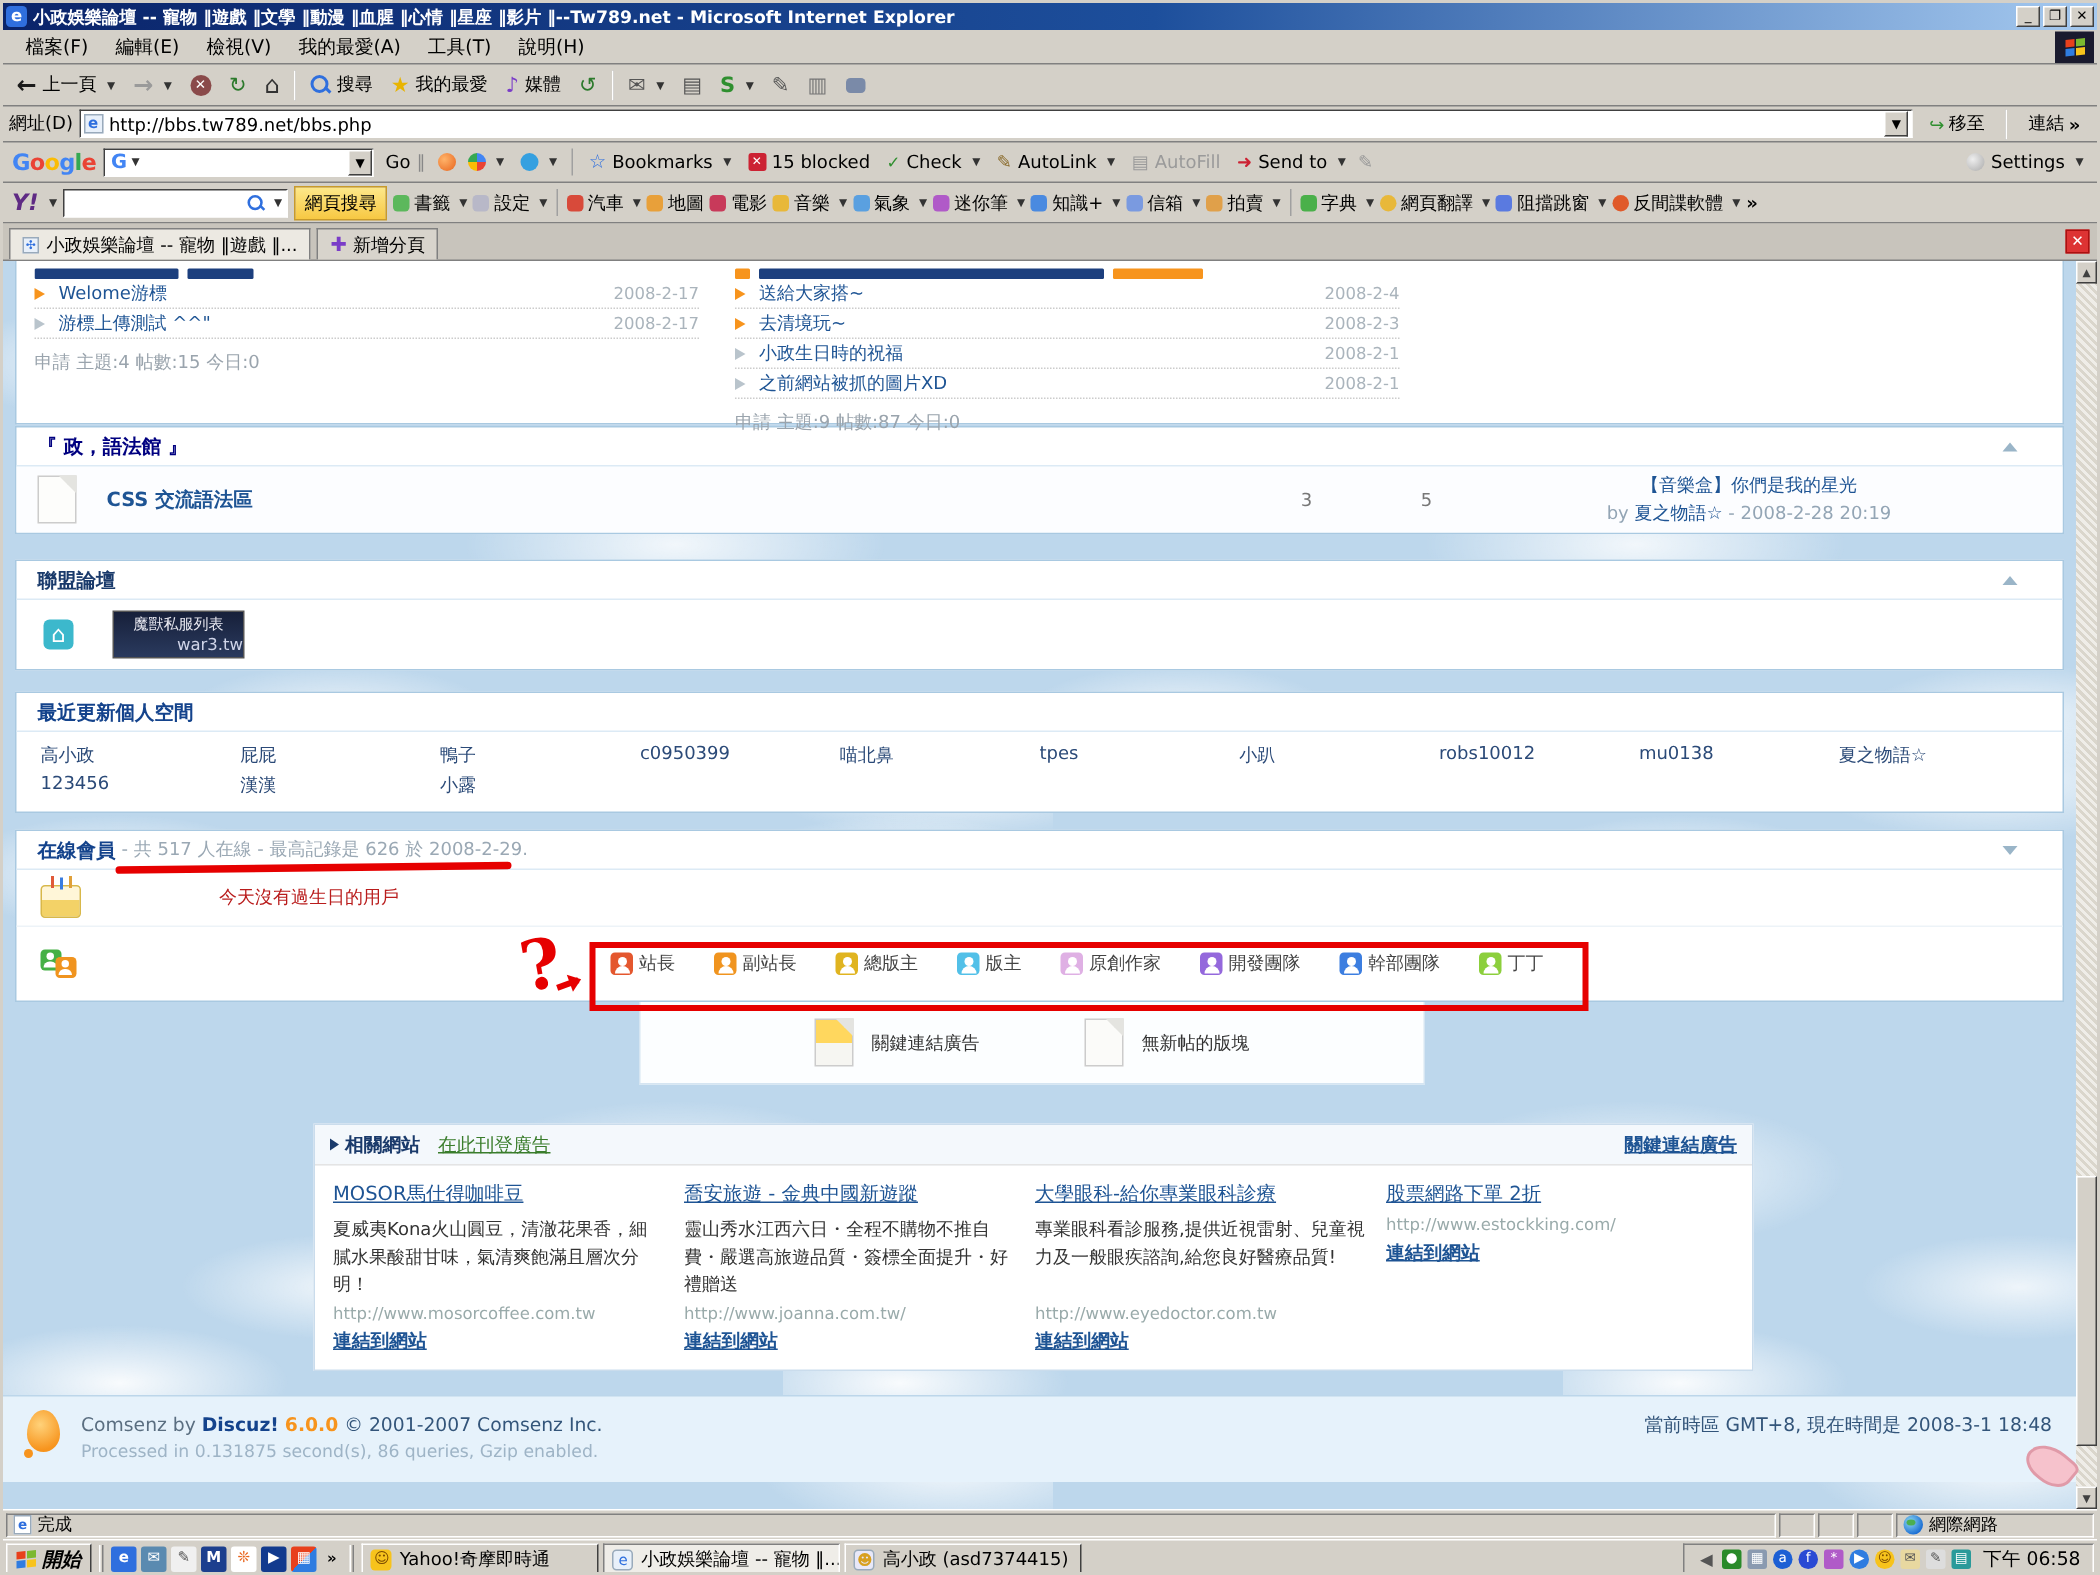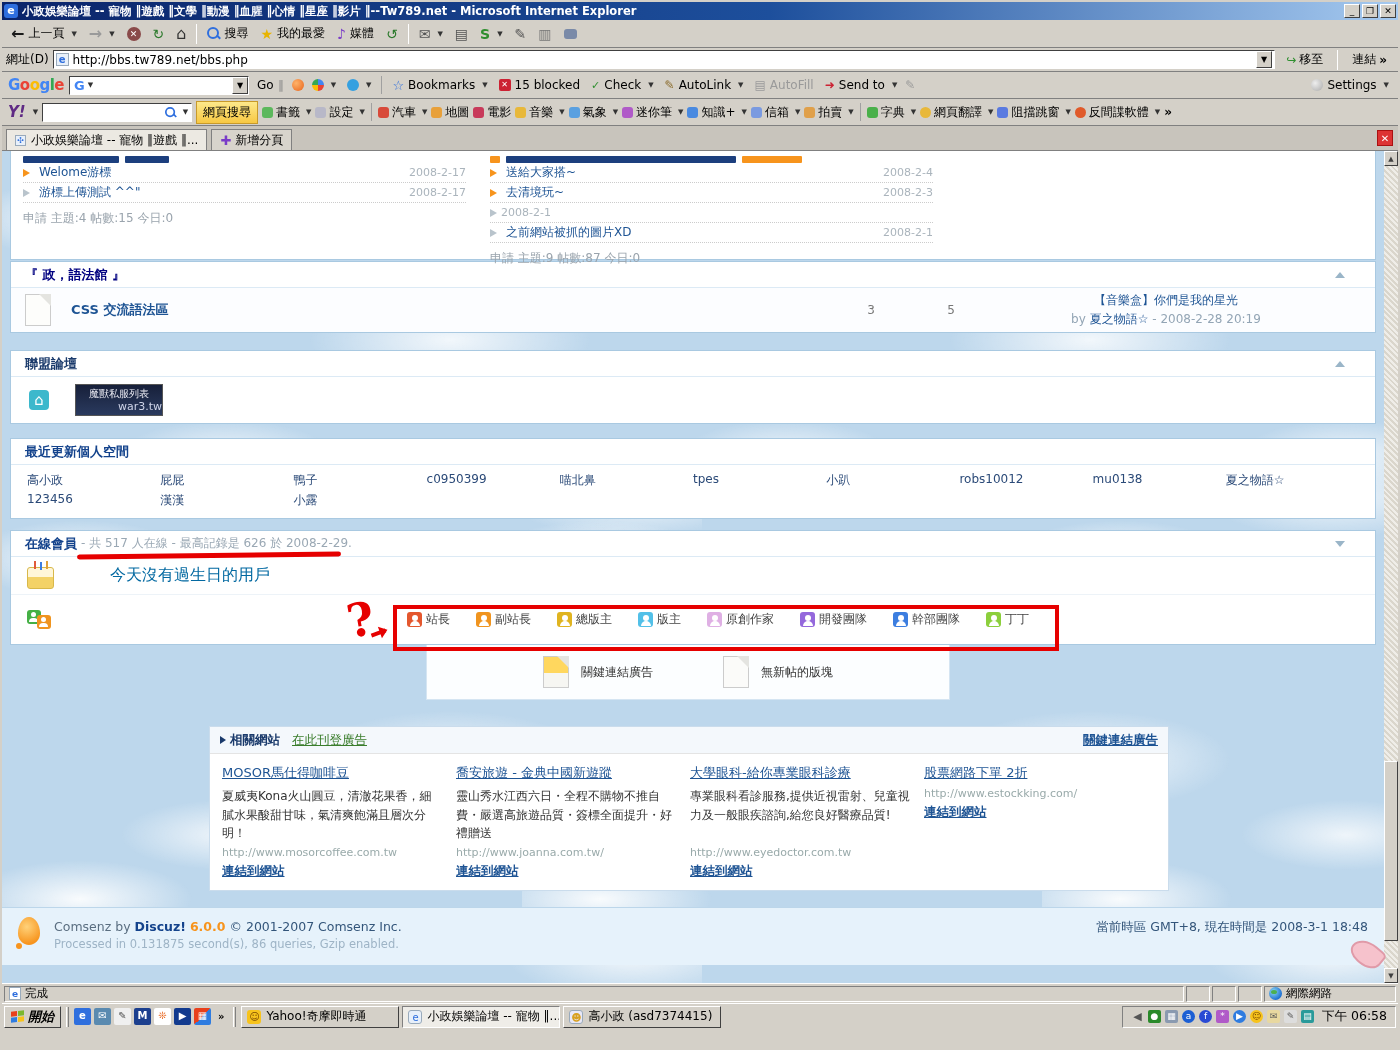"檔案(F)" div.menubar { html: none -> <div> <span>檔案(F)</span> <span>編輯(E)</span> <span>檢視(V)</span> <span>我的最愛(A)</span> <span>工具(T)</span> <span>說明(H)</span> <div> <span> <i></i> <i></i> <i></i> <i></i> </span> </div> </div> }
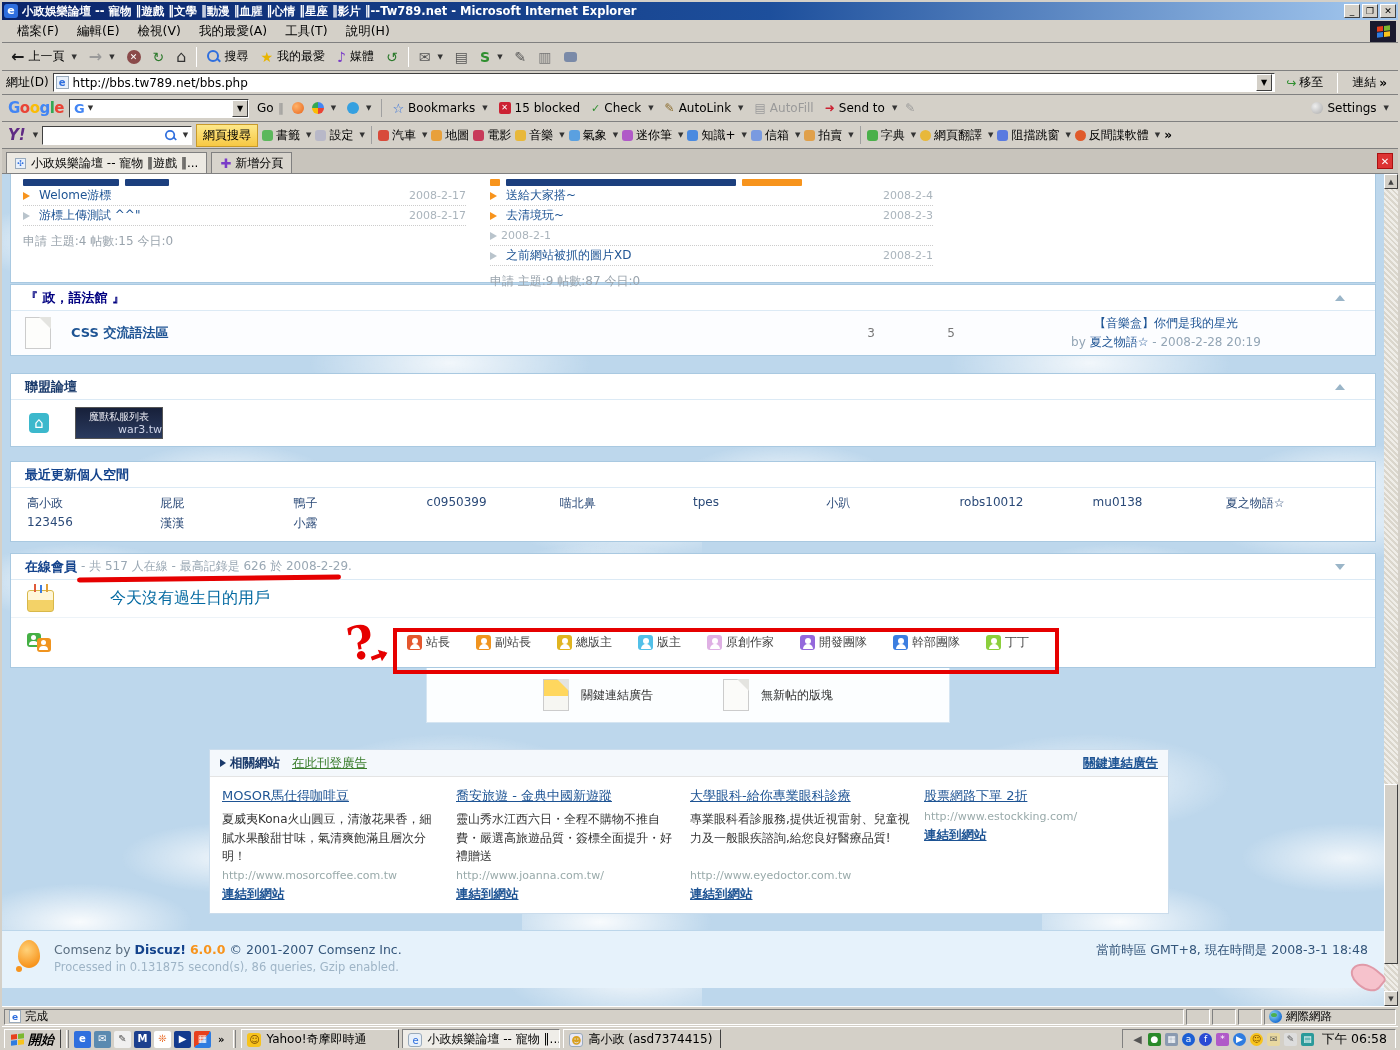"小政生日時的祝福" span.ttitle { html: none -> <span>小政生日時的祝福</span> }
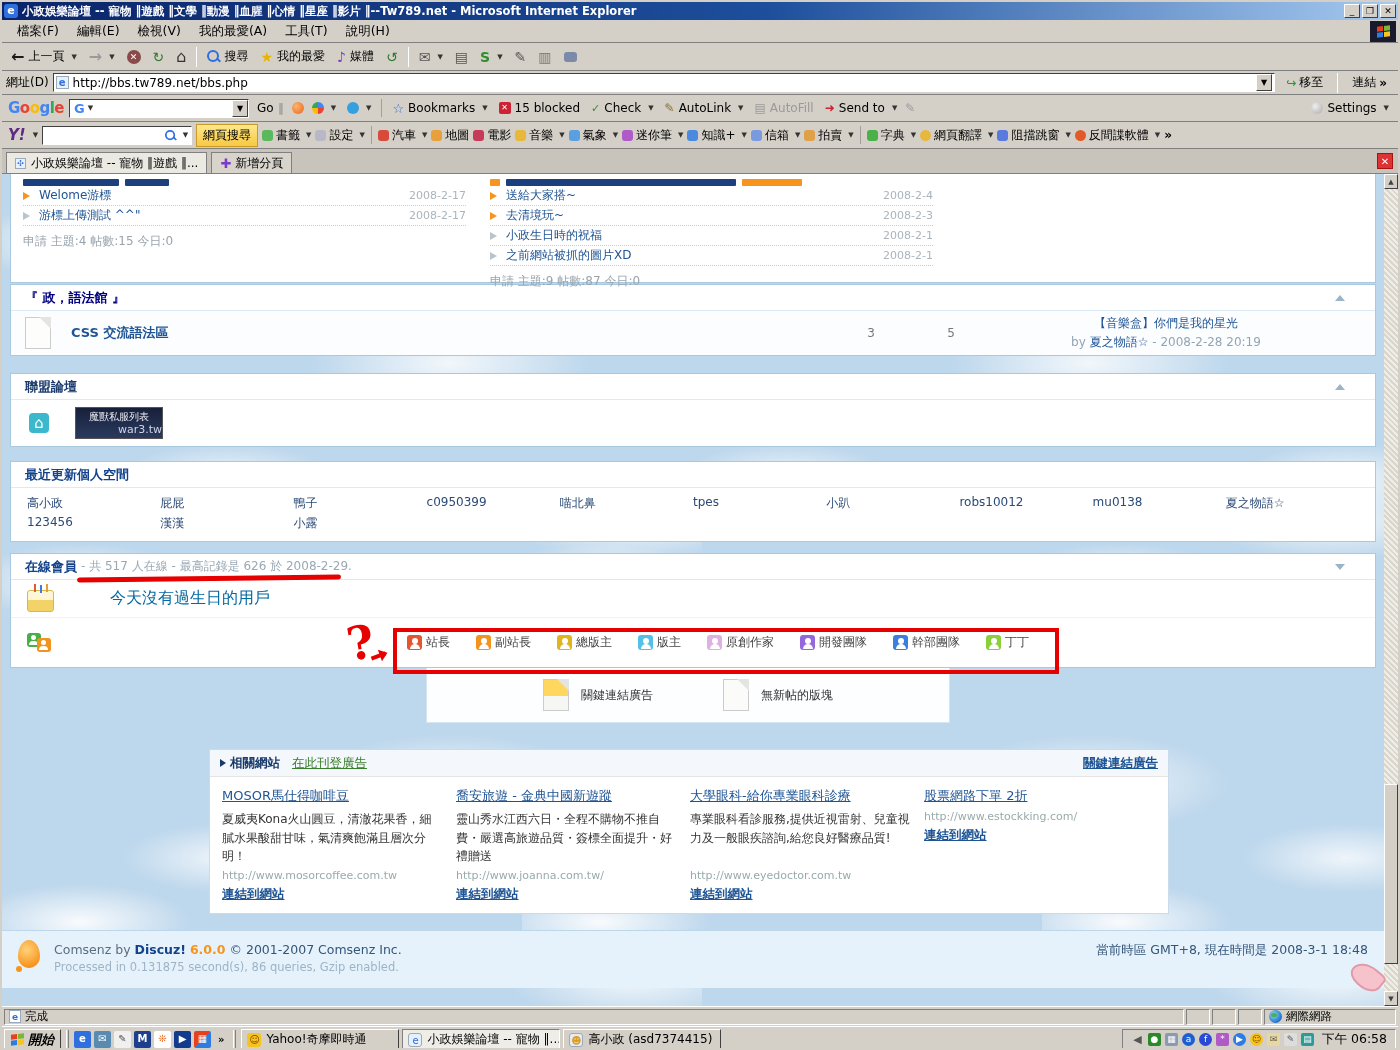"今天沒有過生日的用戶" .btext { color: #0369a1 -> #b91c1c; font-size: 16px -> 12px; margin-left: 56px -> 92px }
